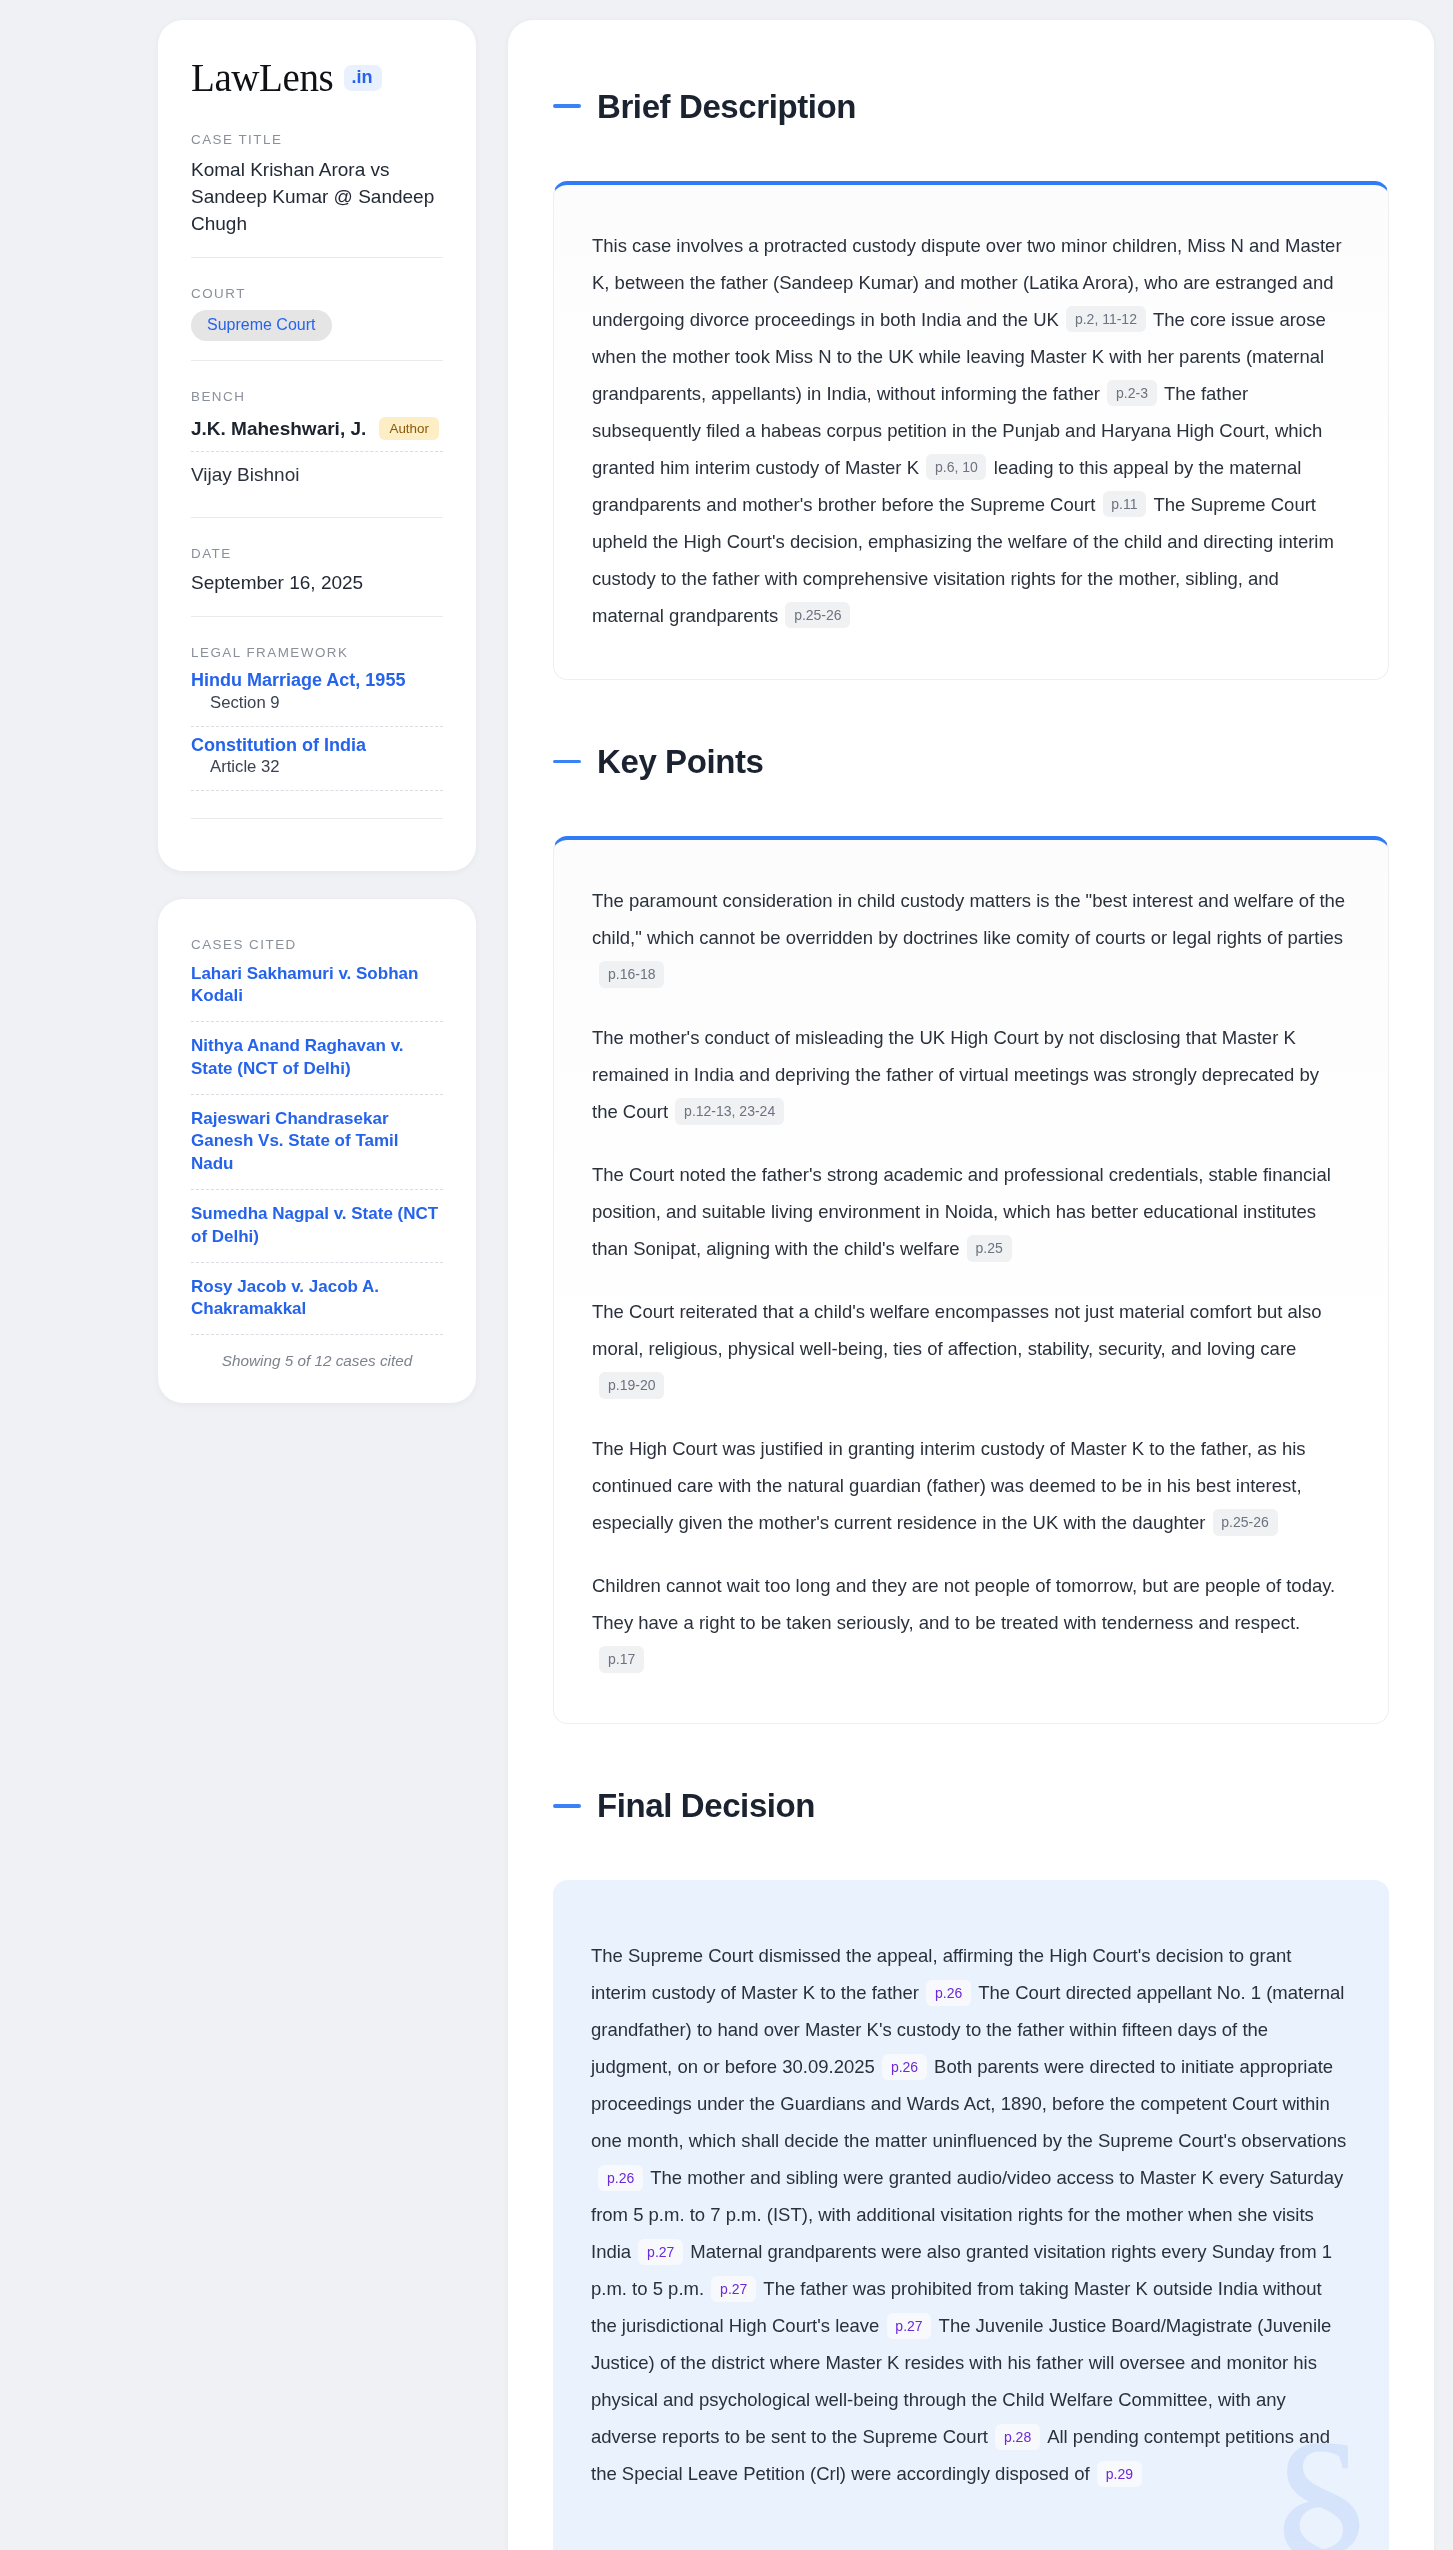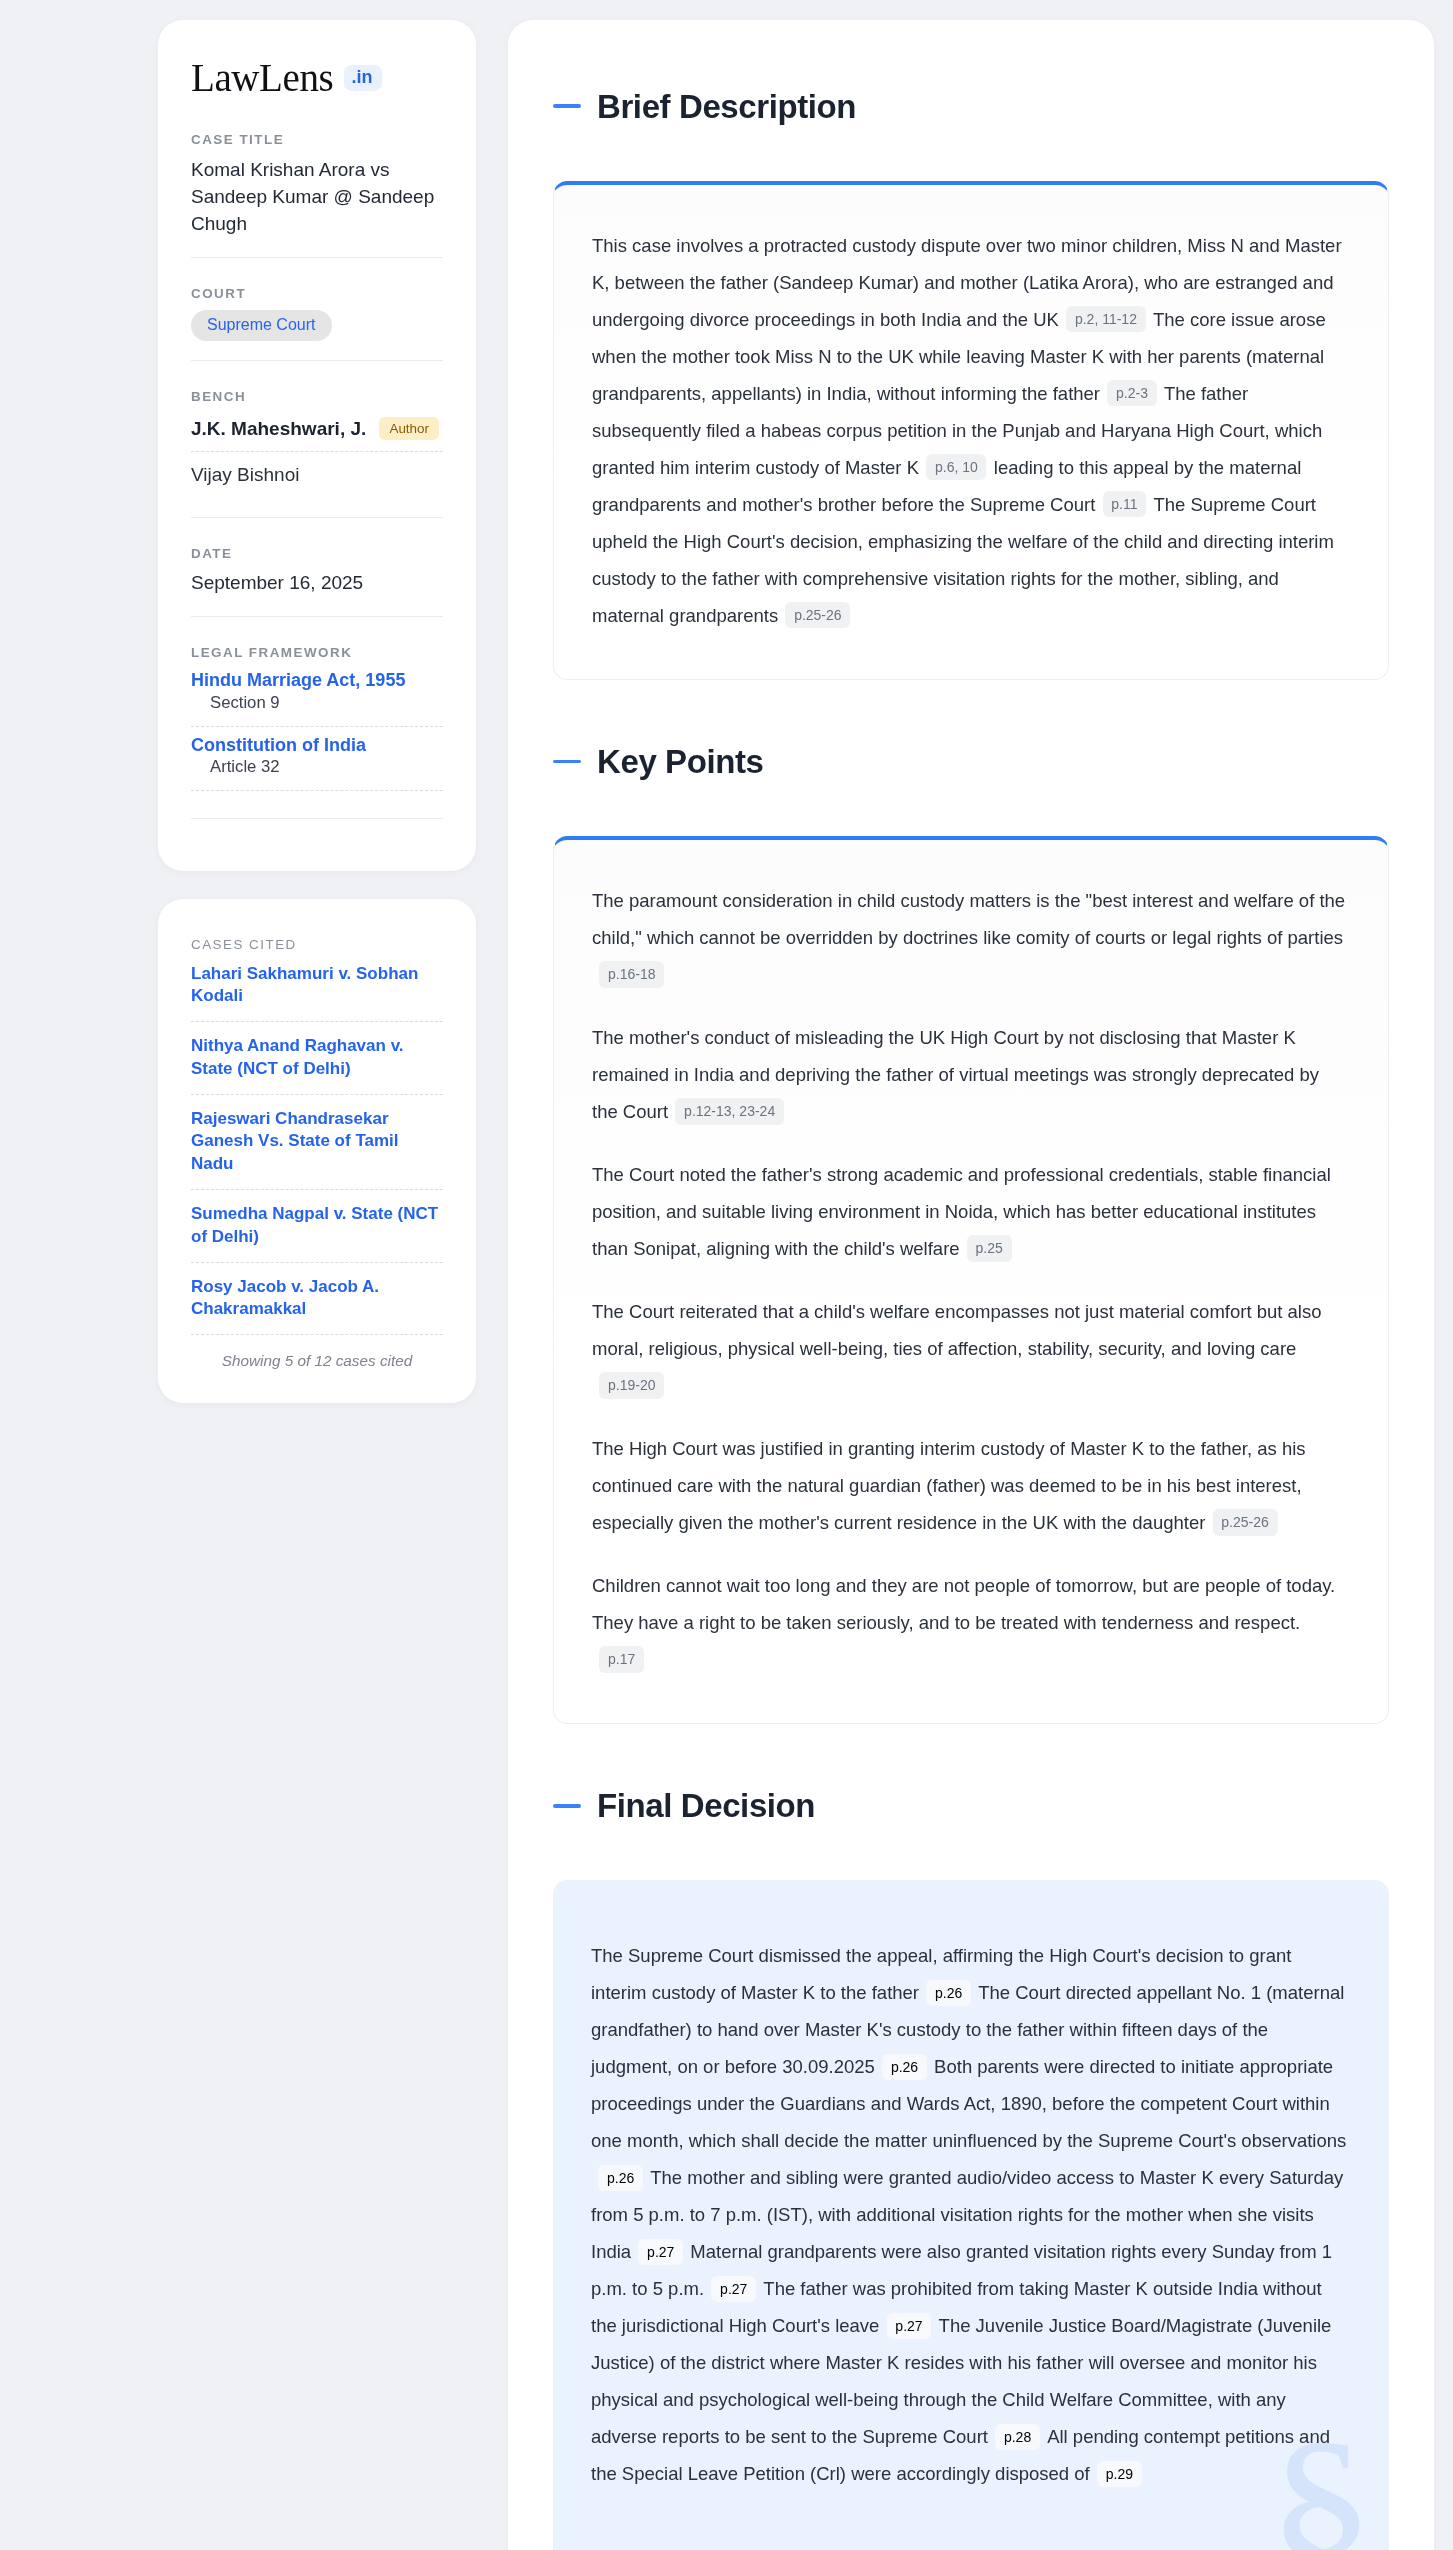"CASE TITLE" .meta-label { font-weight: 700 -> 400 }
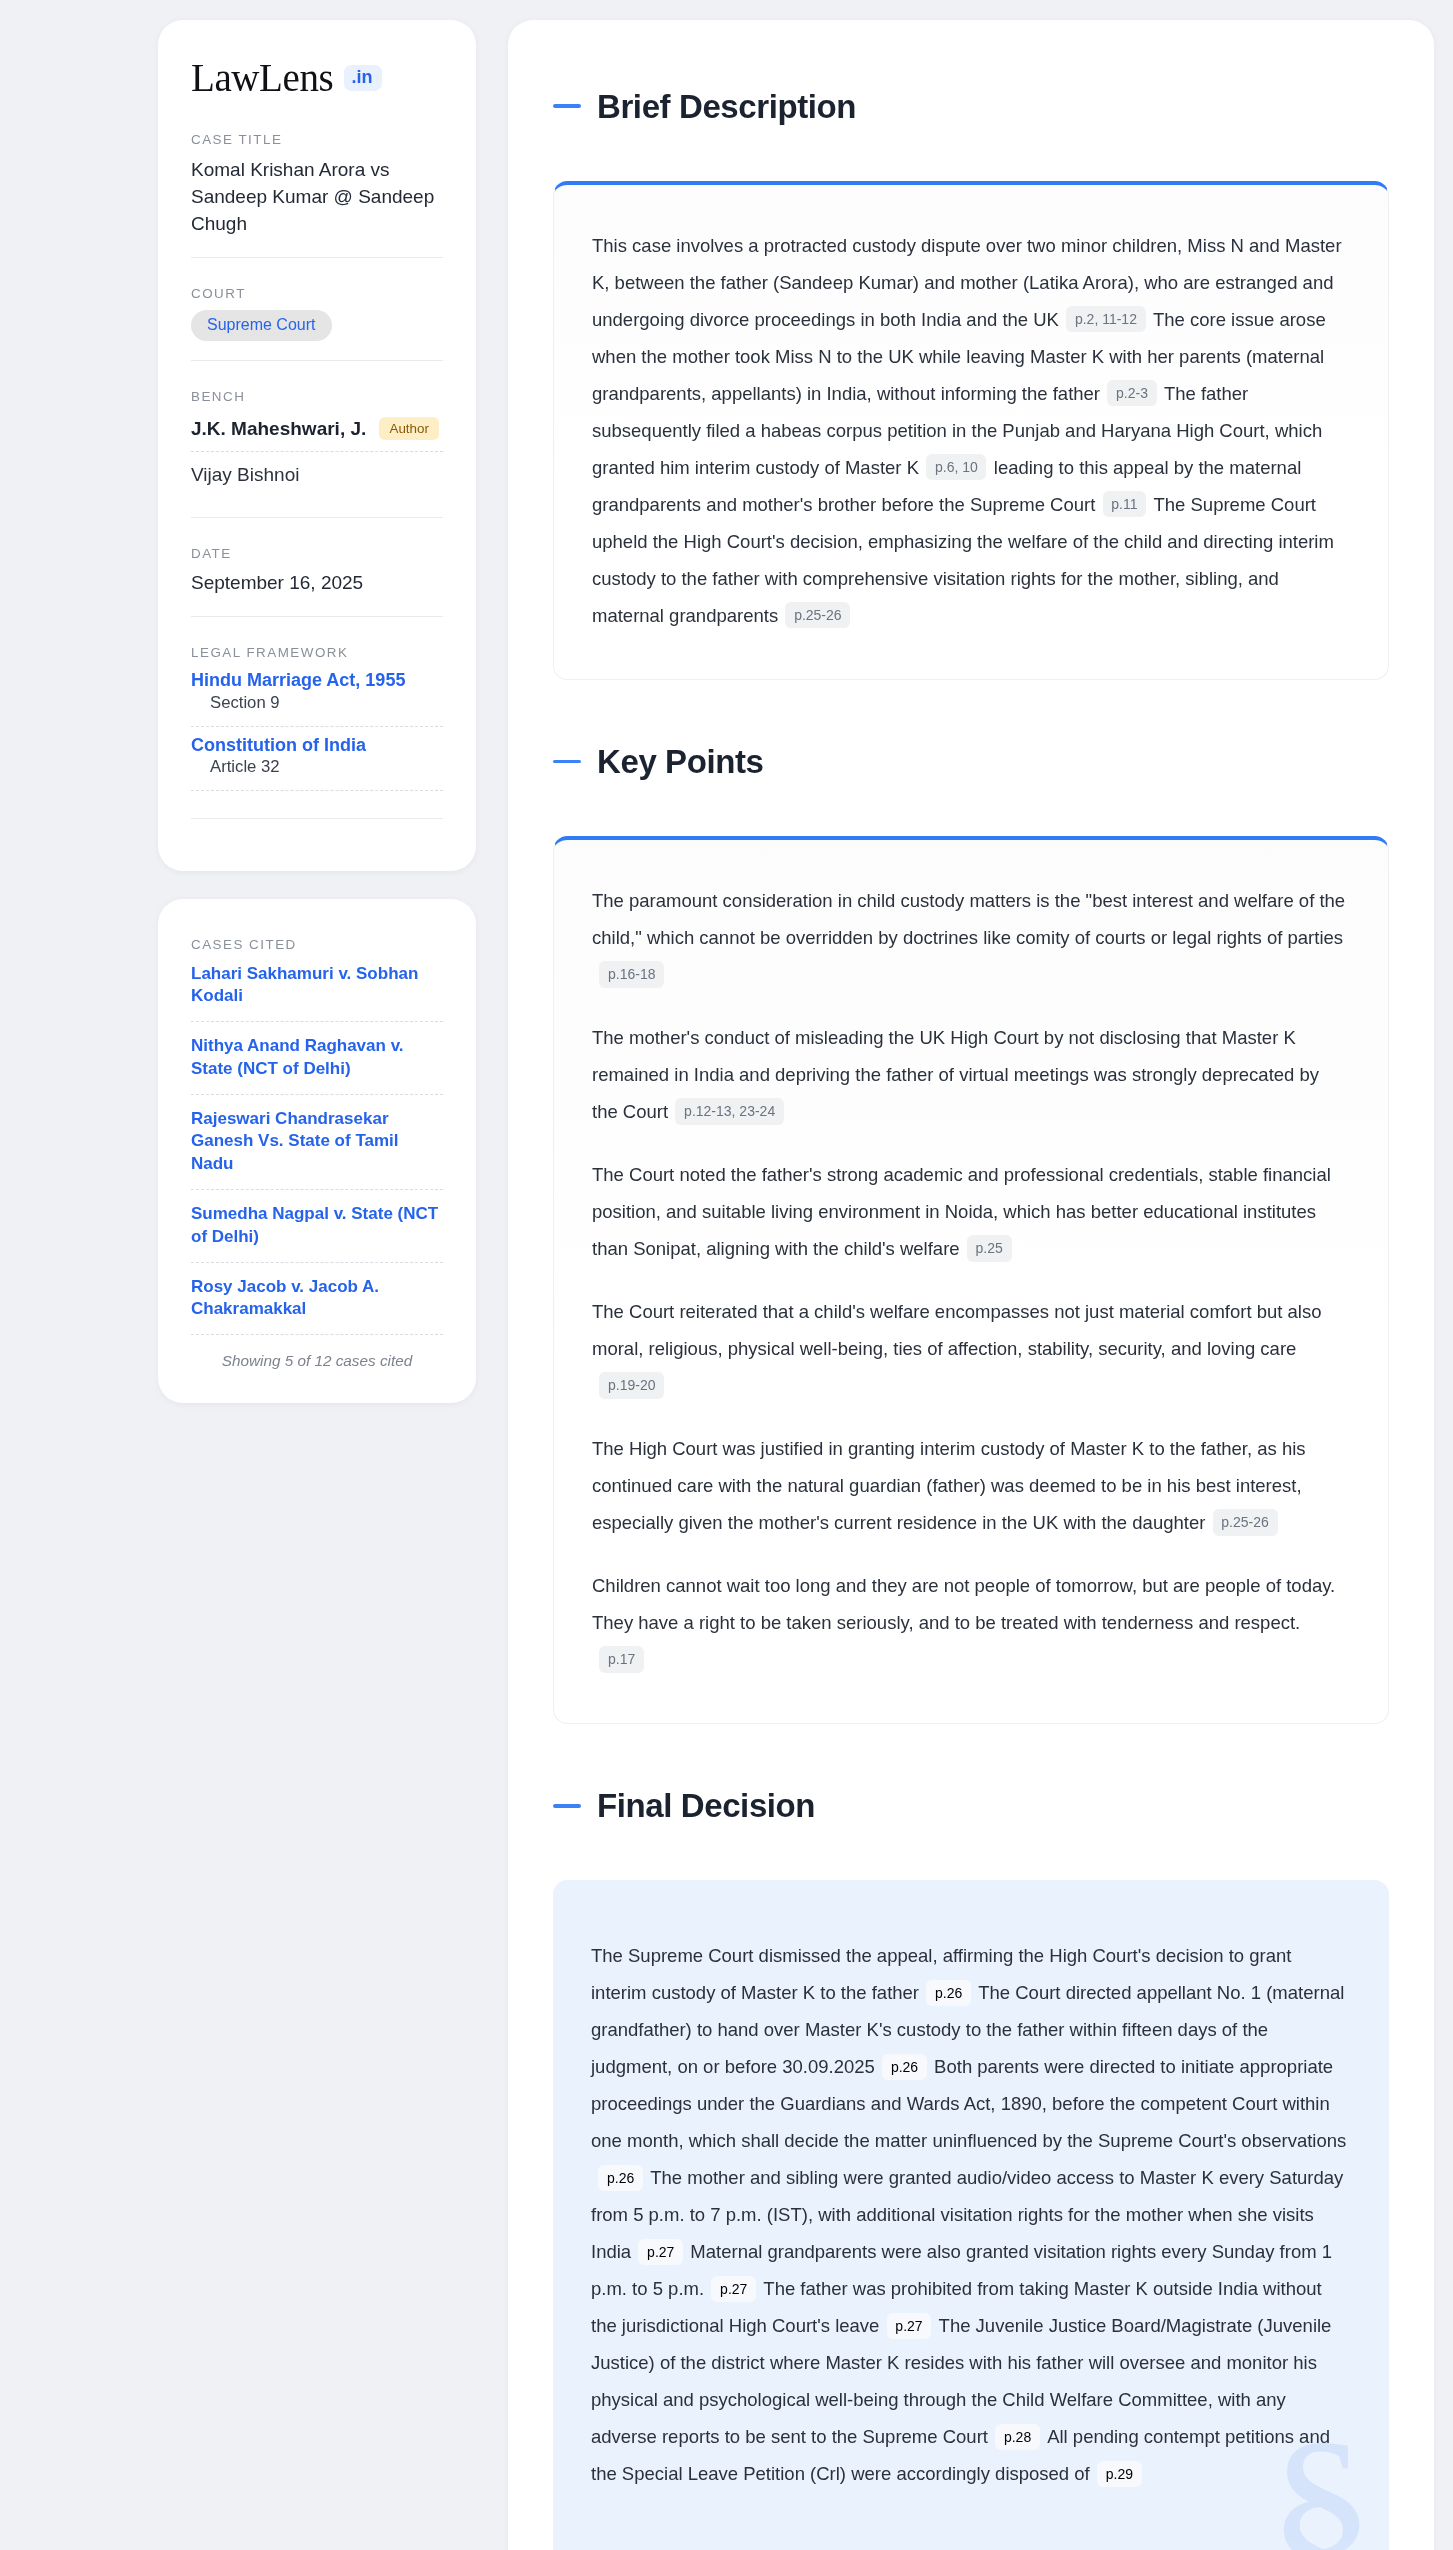"p.26" .panel.decision .cite { color: #000000 -> #6d28d9 }
